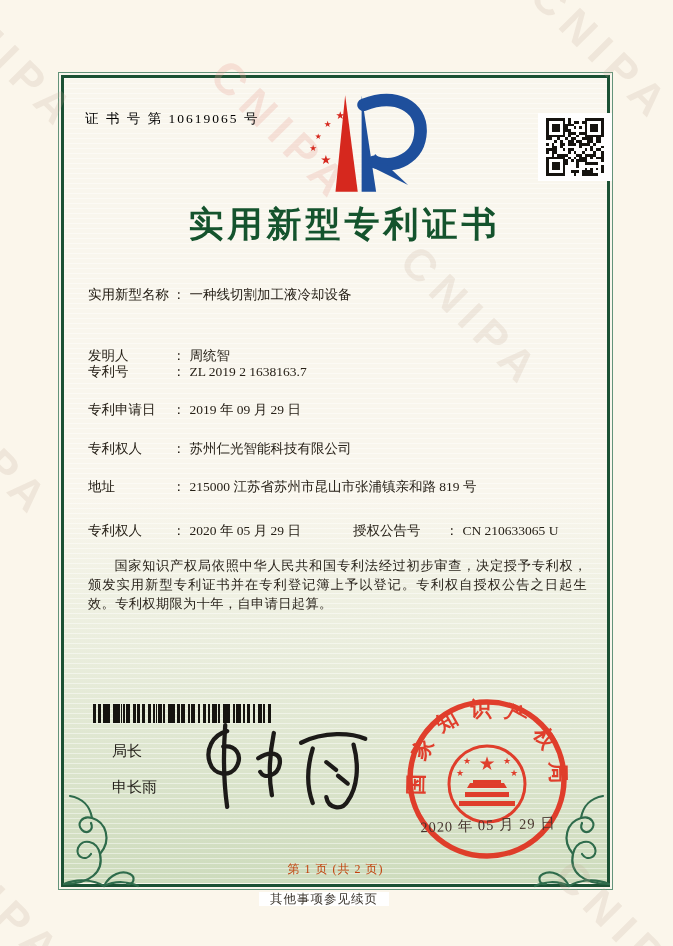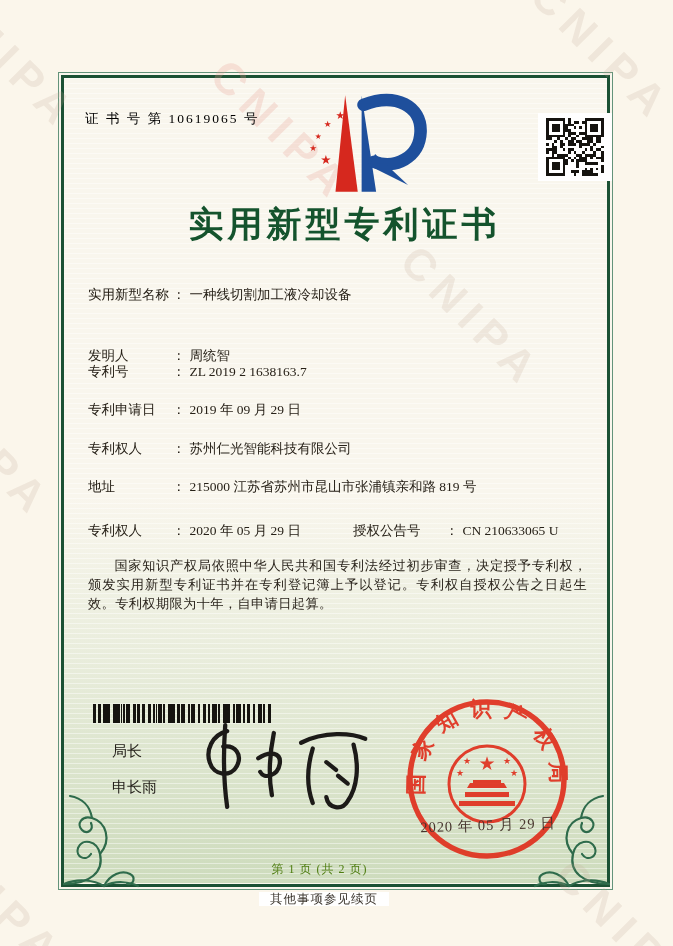"第 1 页 (共 2" .pageno { color: #4d7c0f -> #c2410c; left: 42px -> 58px }
